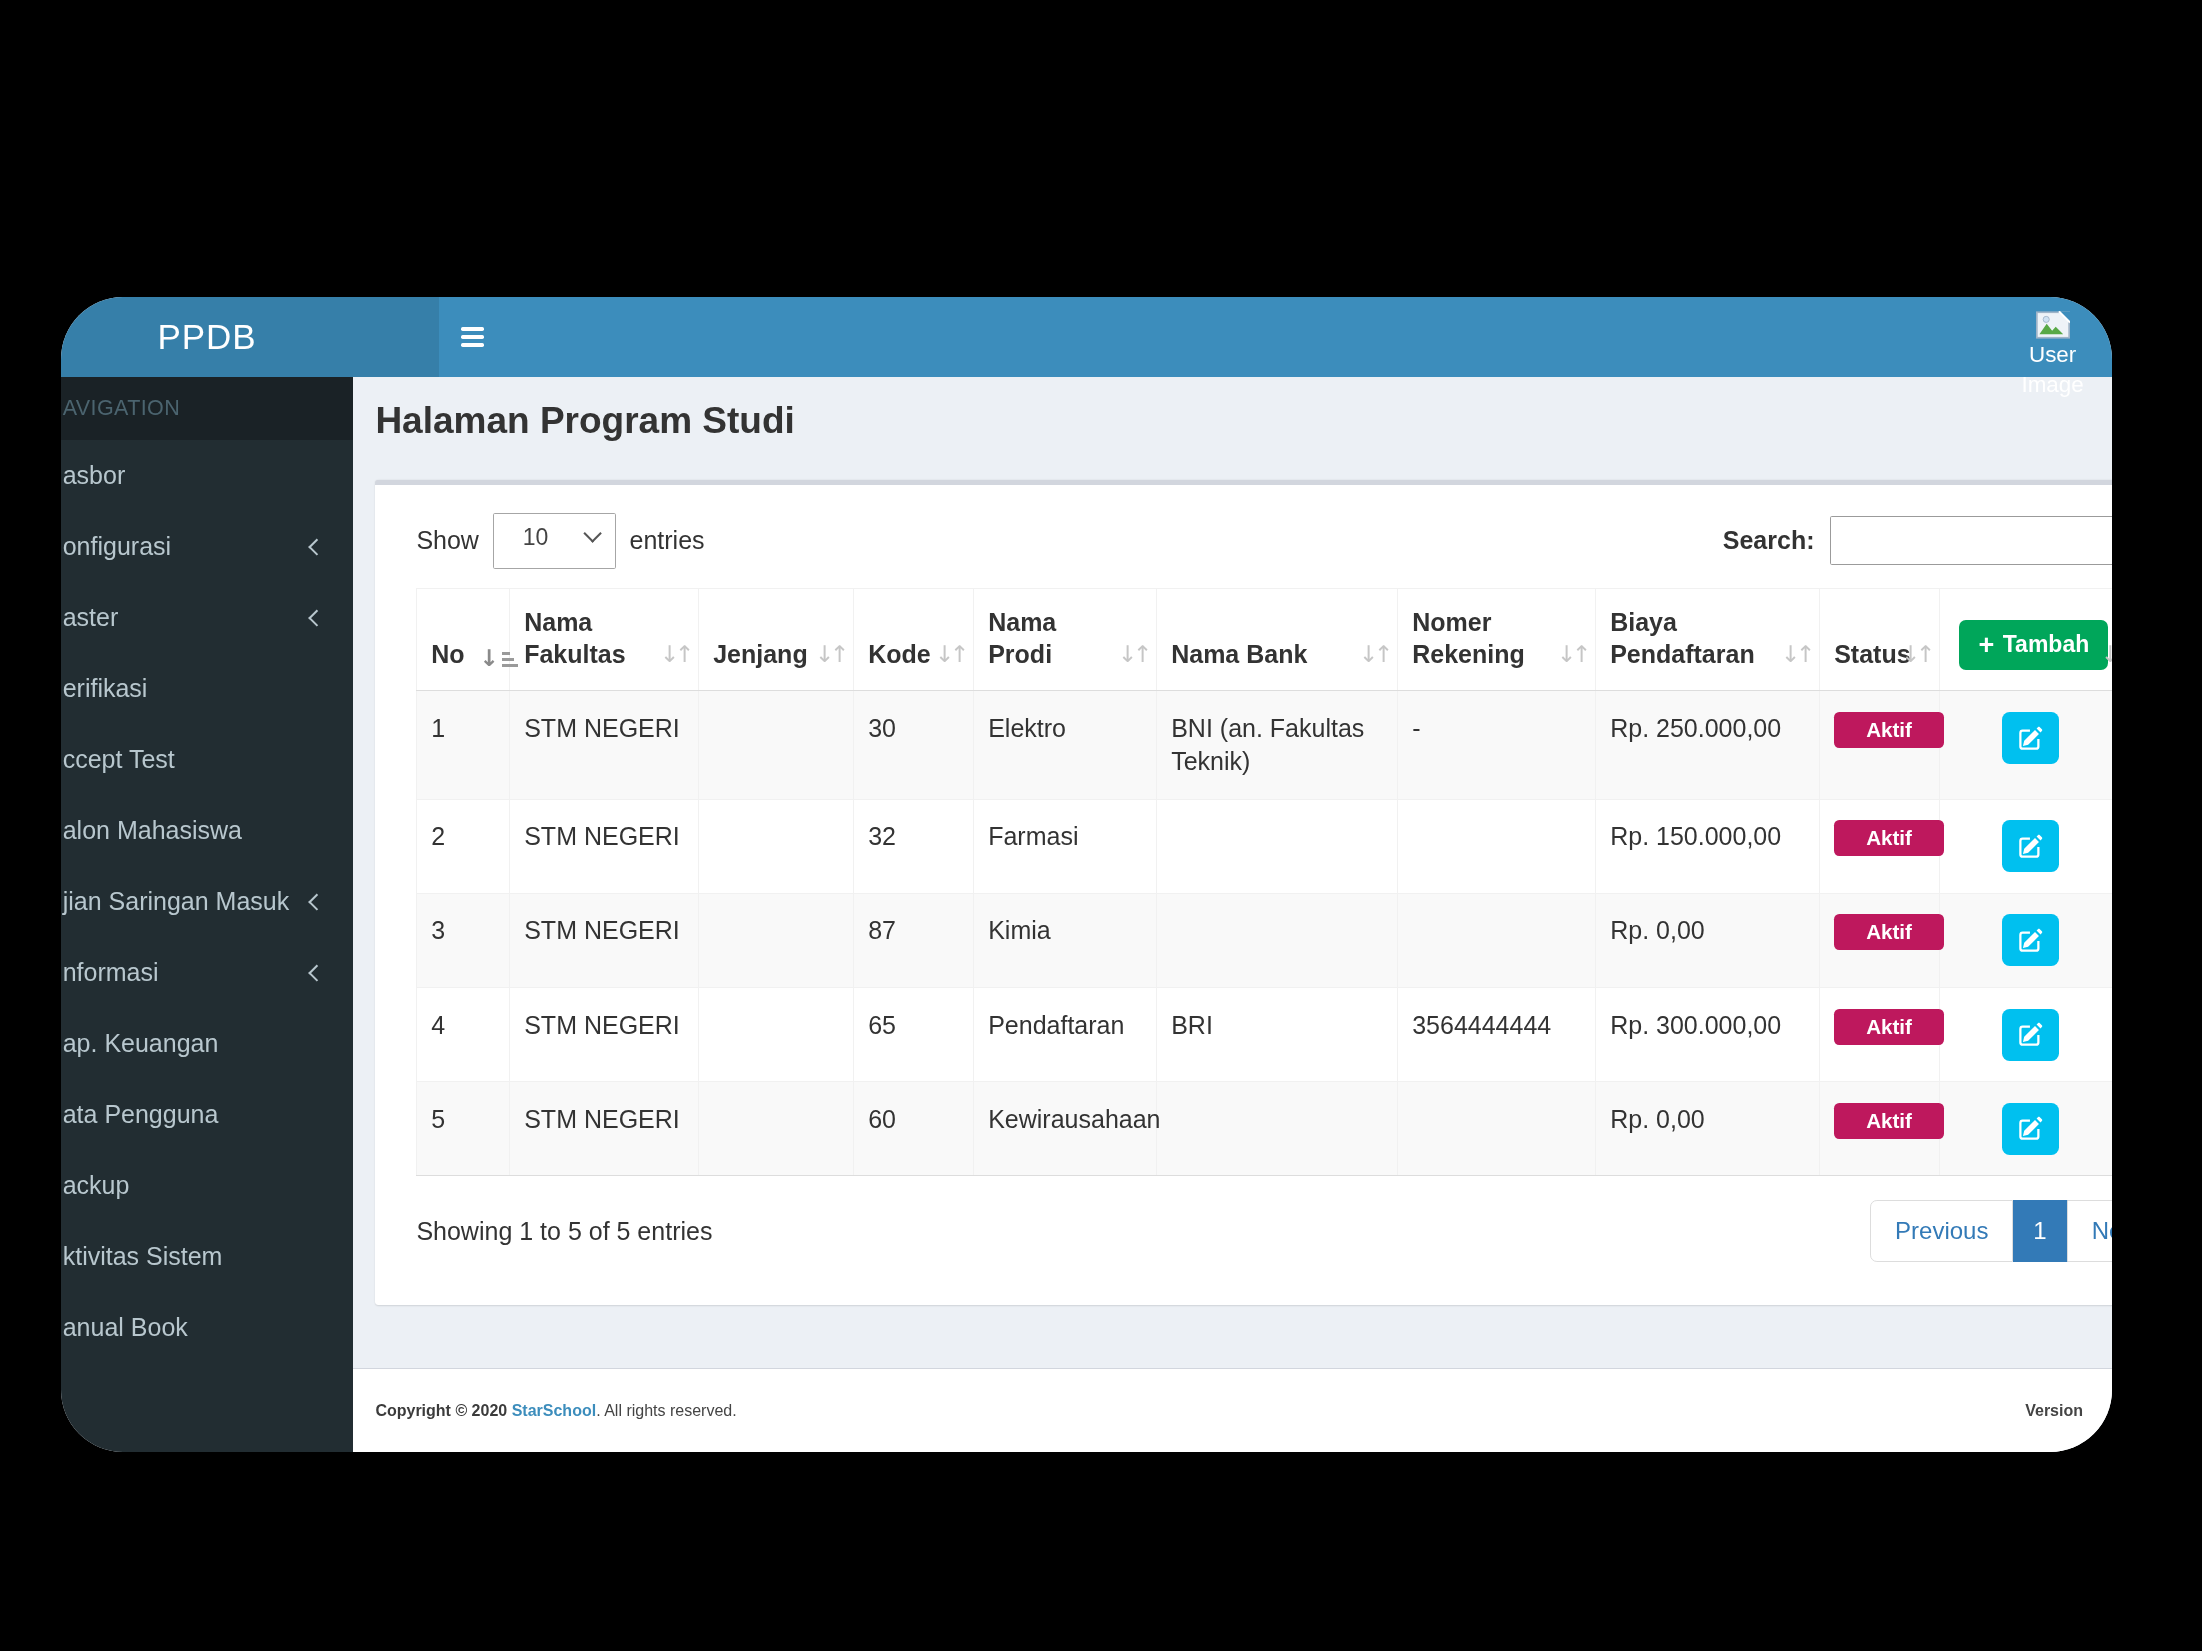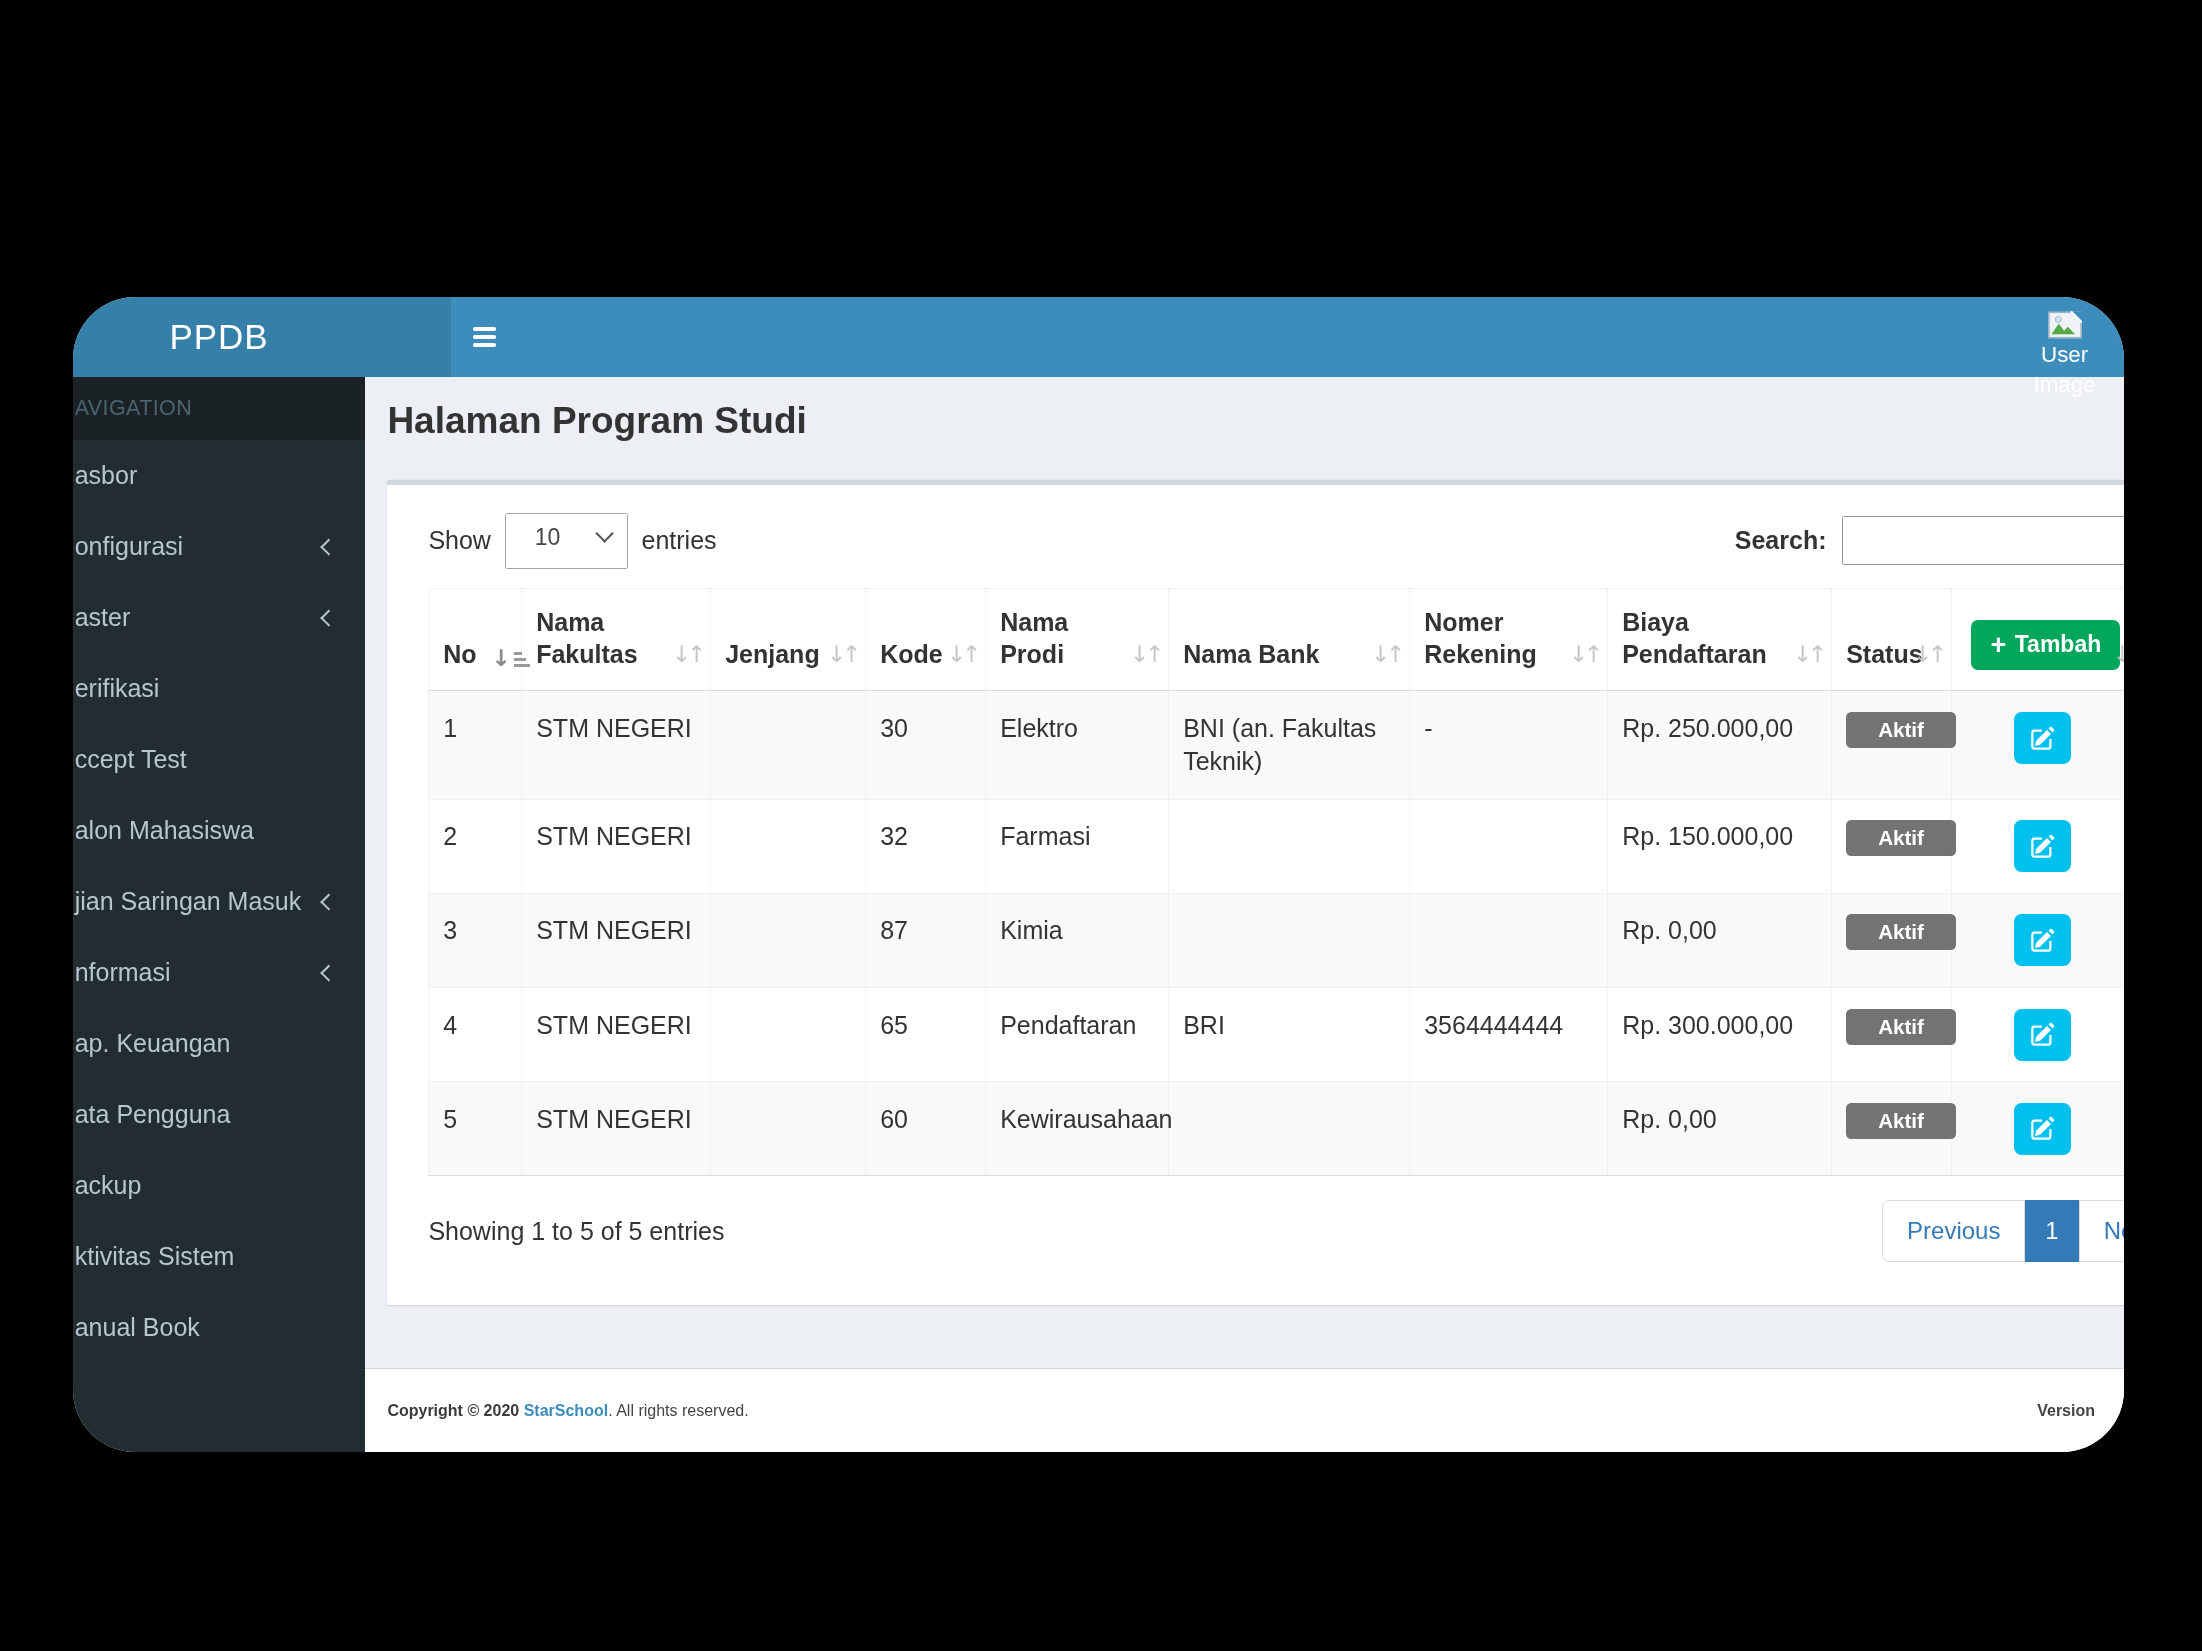"PPDB" .window { left: 73px -> 61px }
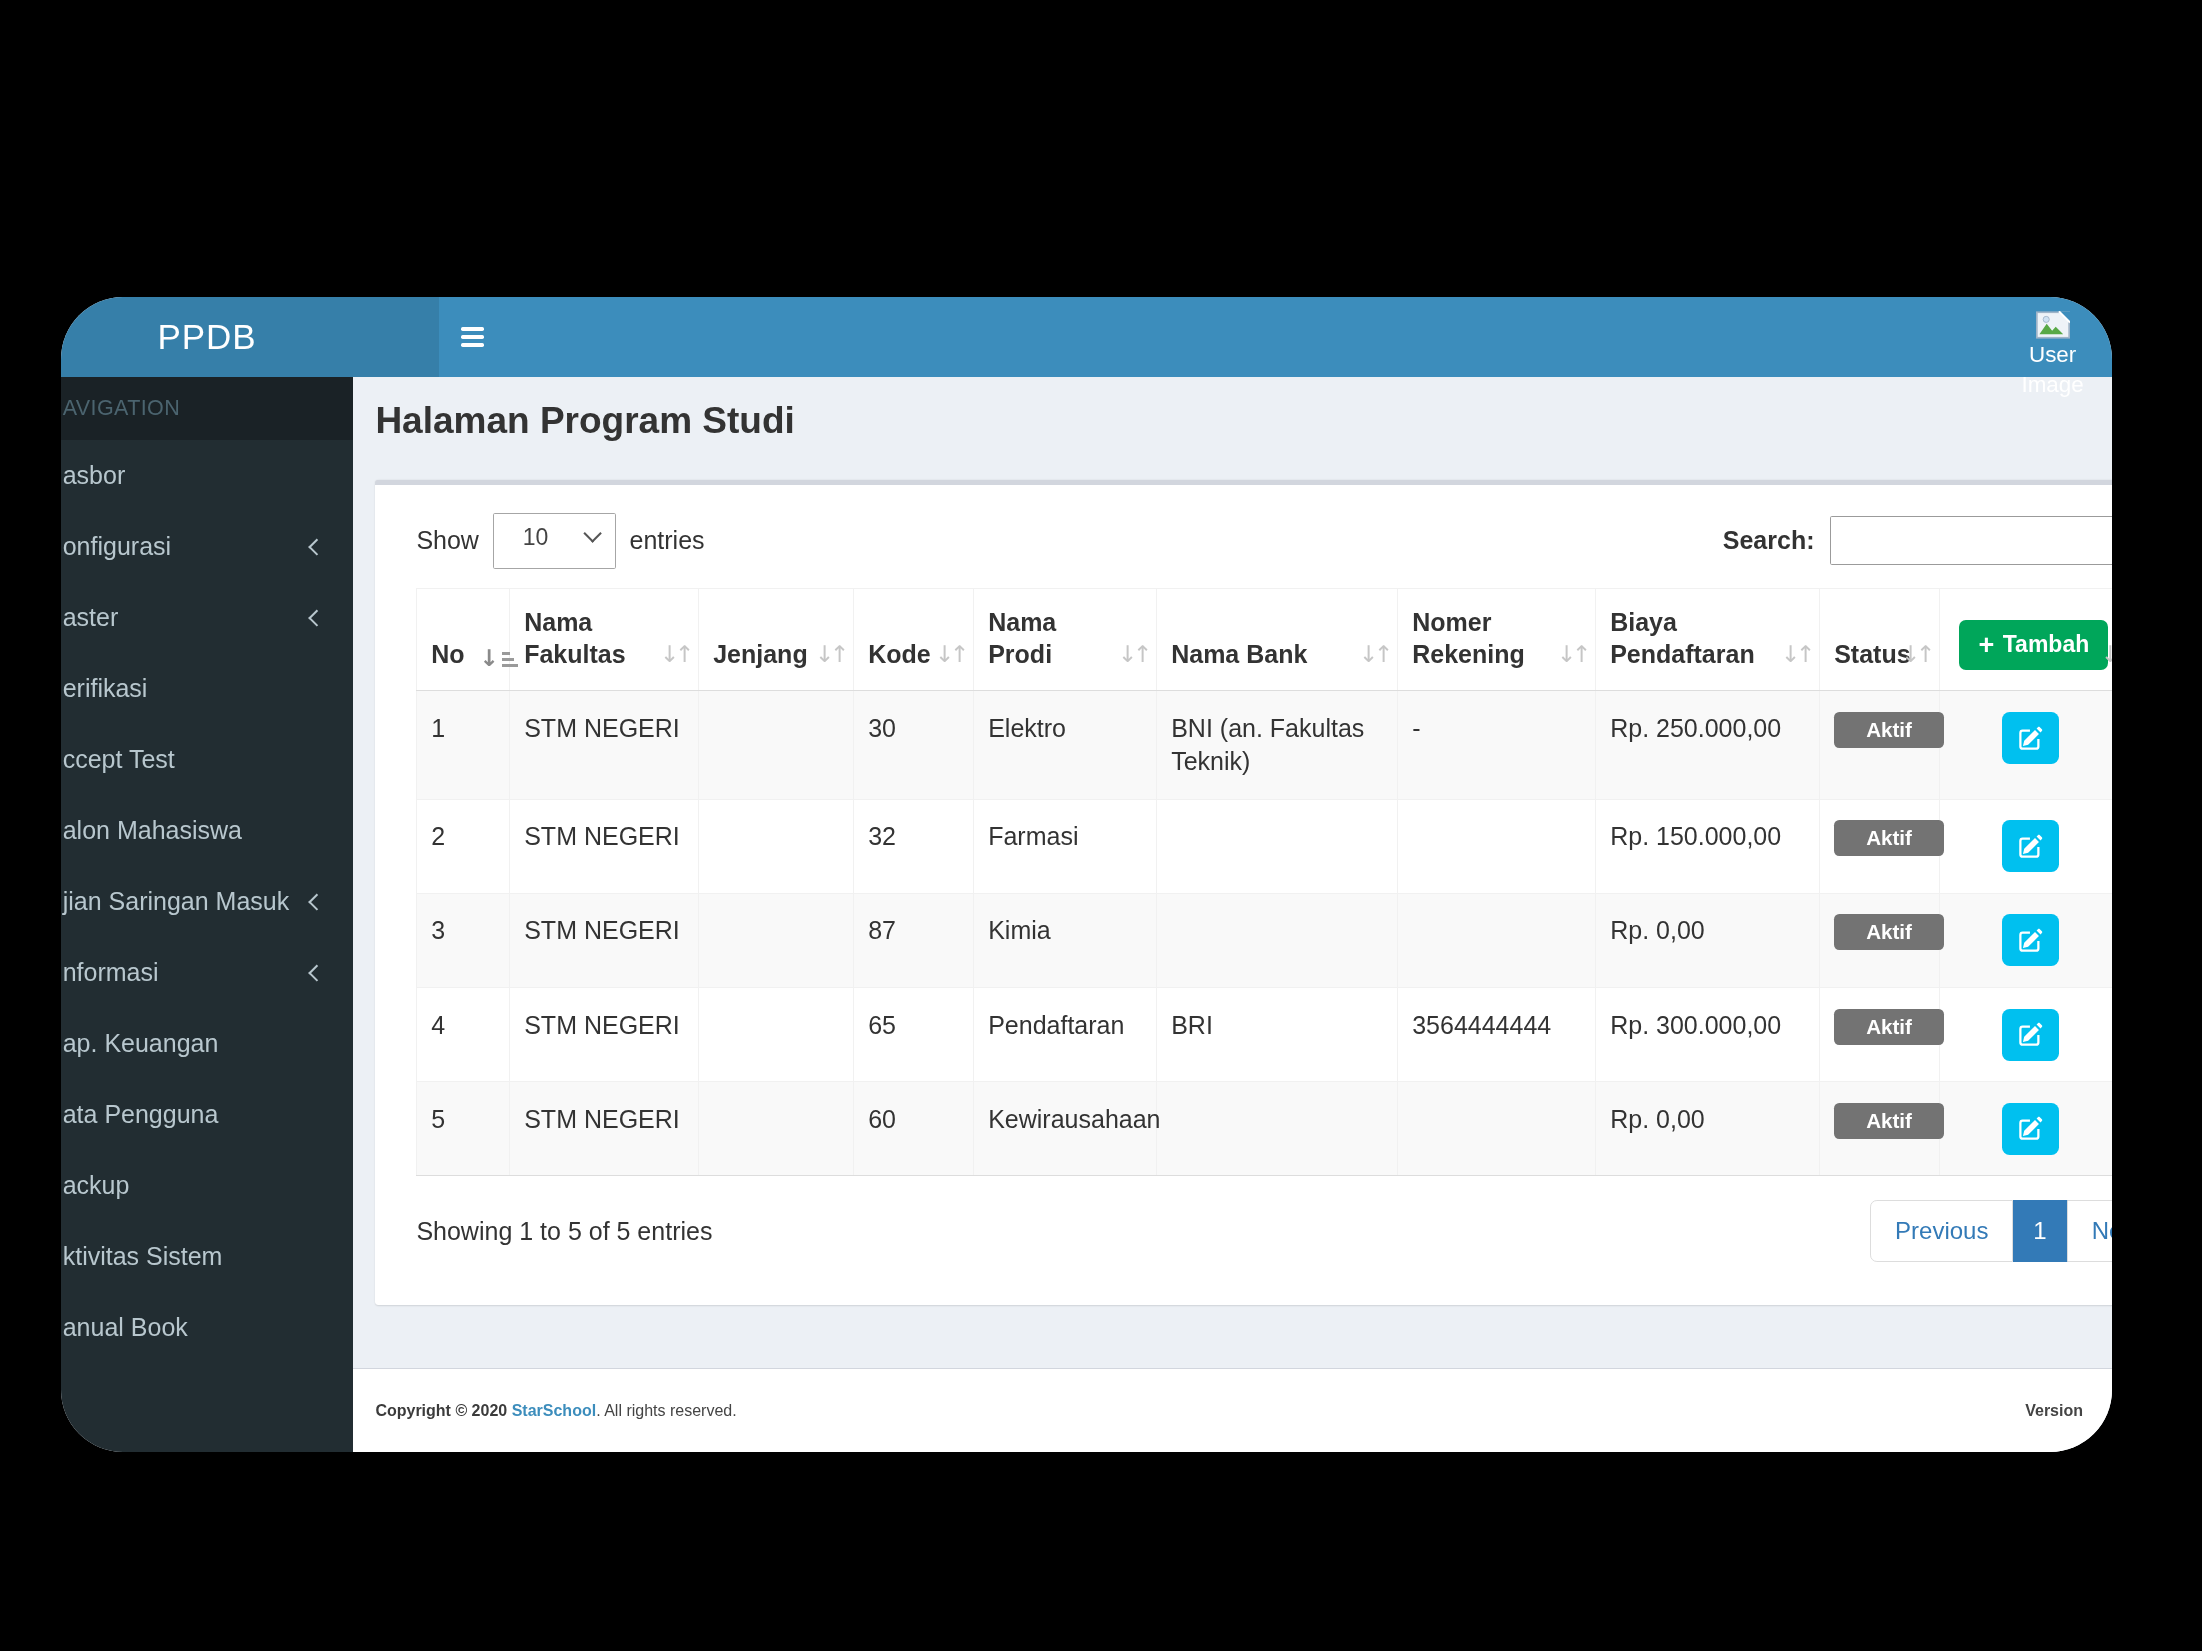"Aktif" .badge { background: #737373 -> #be185d }
